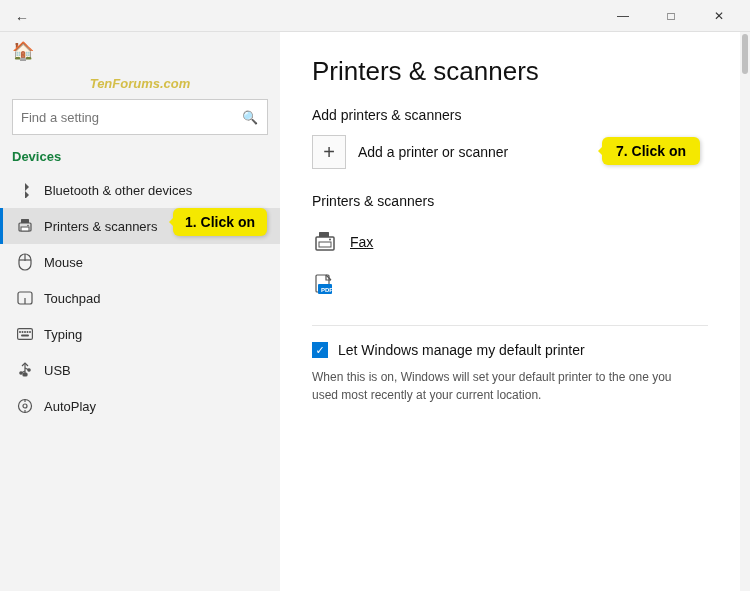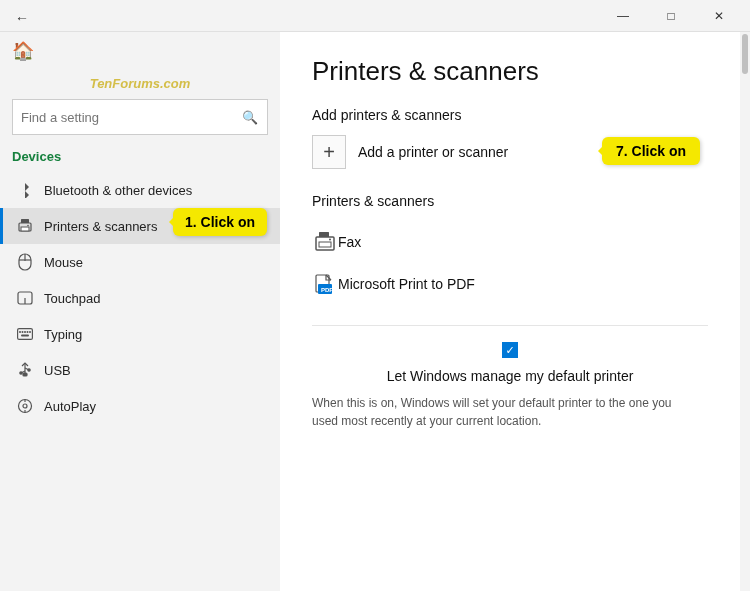"Fax" .printer-item { gap: none -> 12px; text-decoration: none -> underline }
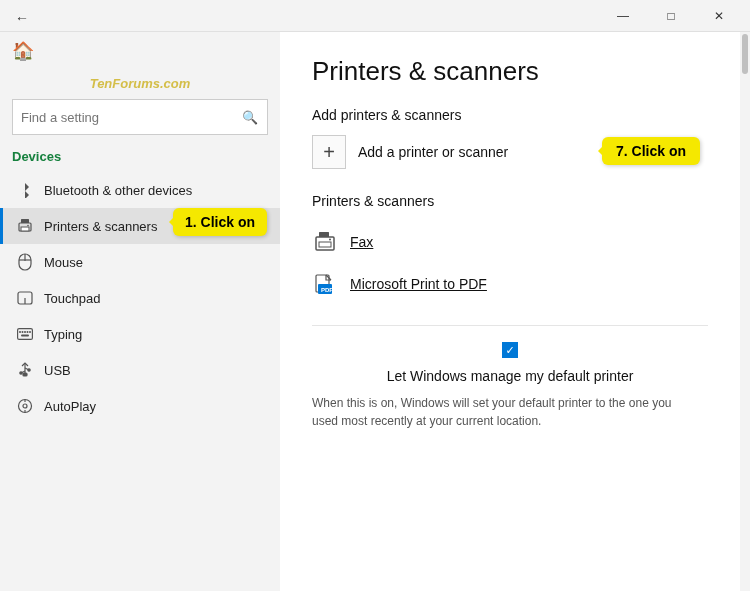"Microsoft Print to PDF" span { html: <span>Microsoft Print to PDF</span> -> none }
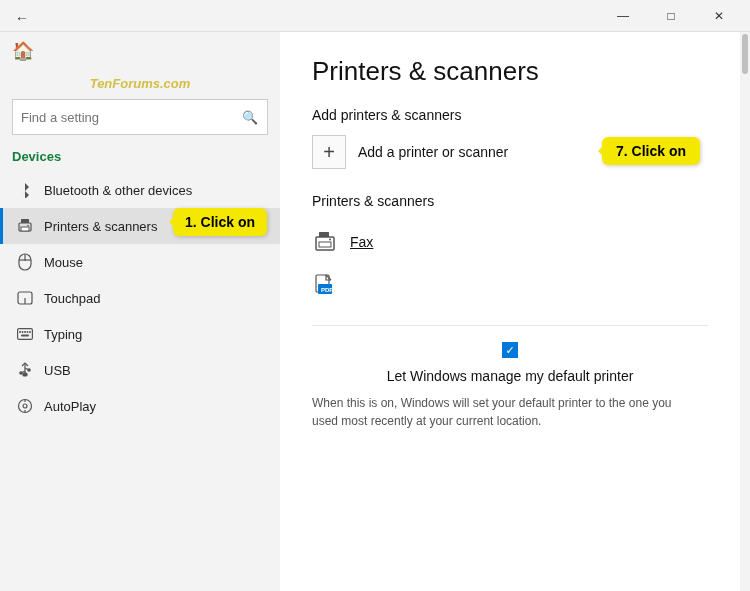"Let Windows manage my default" .checkbox-row { flex-direction: column -> none }
